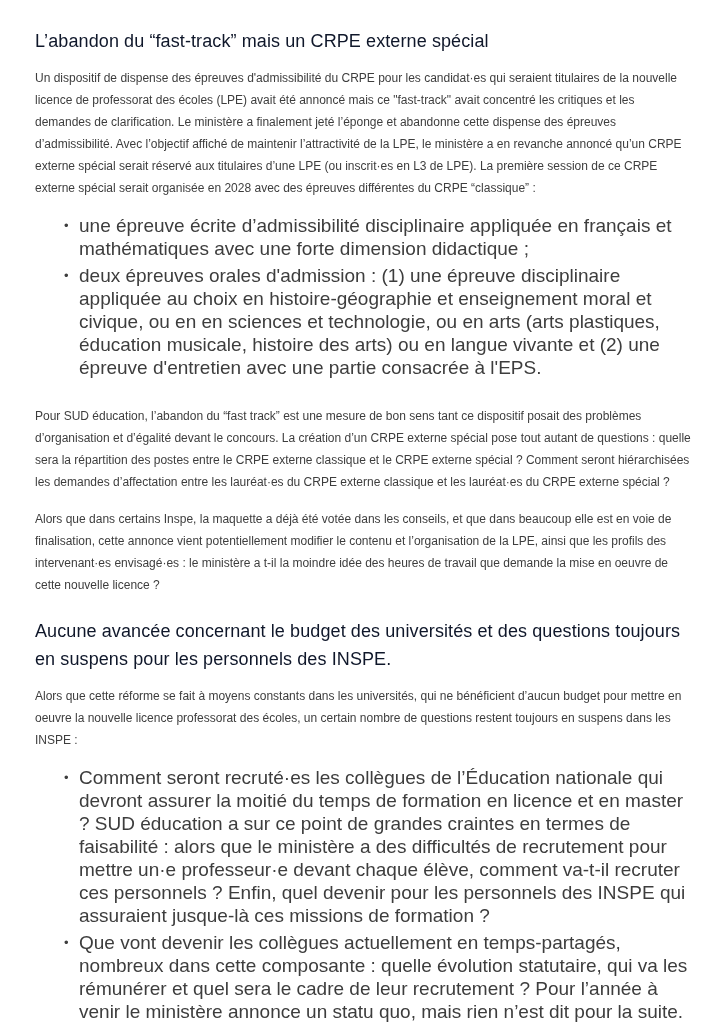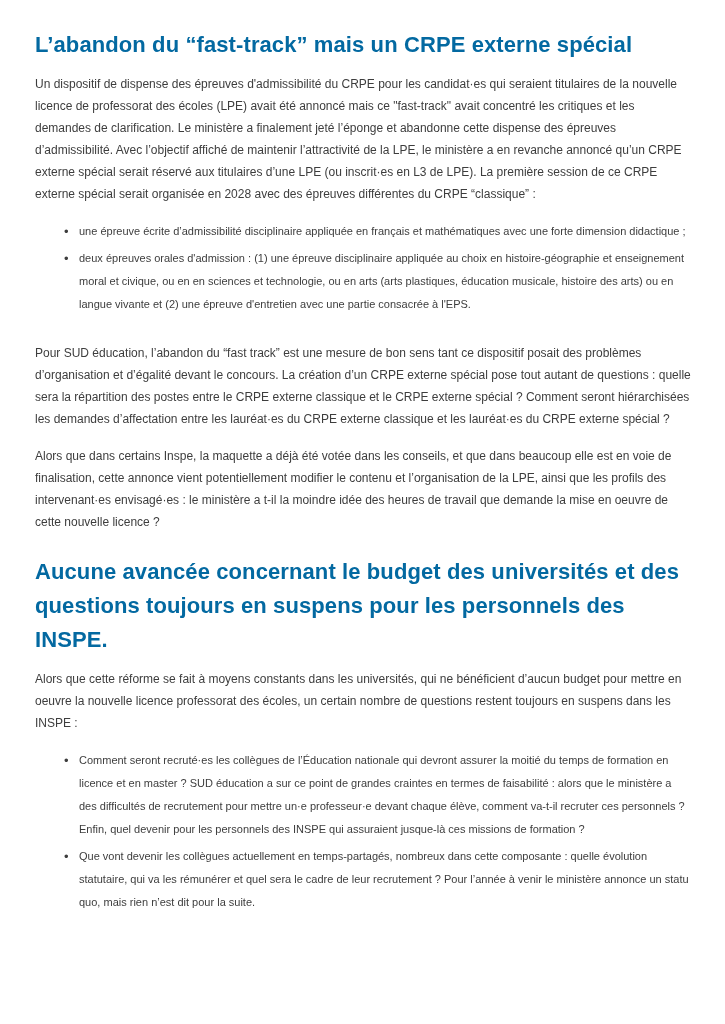"L’abandon du “fast-track” mais un" .section-heading { color: #0369a1 -> #0f172a; font-size: 22px -> 18px; font-weight: 700 -> 400 }
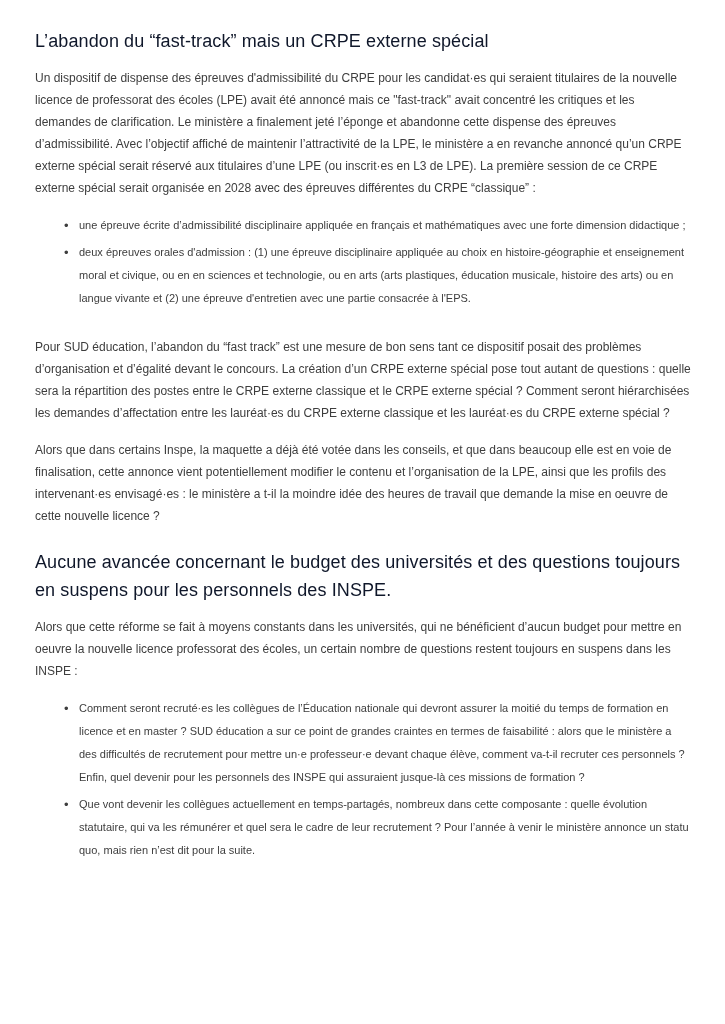"une épreuve écrite d’admissibilité" ul.bullet-list li { font-size: 11px -> 19px }
